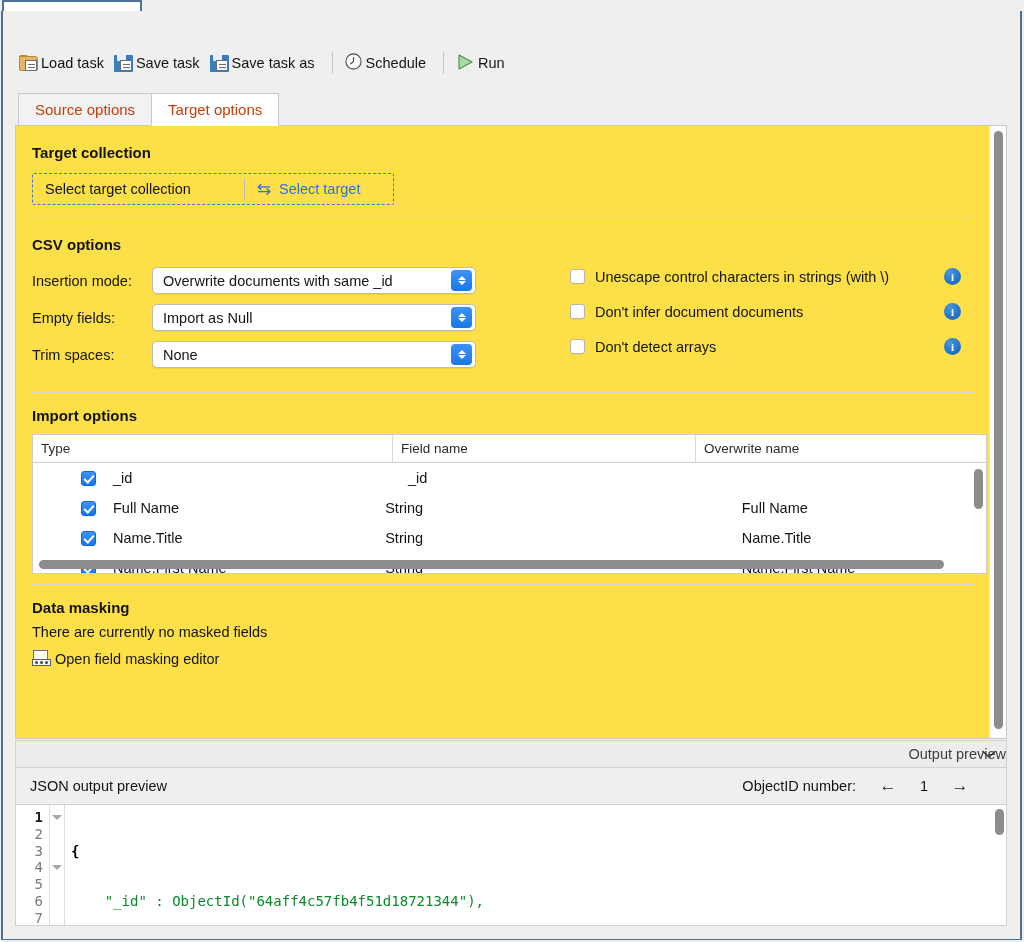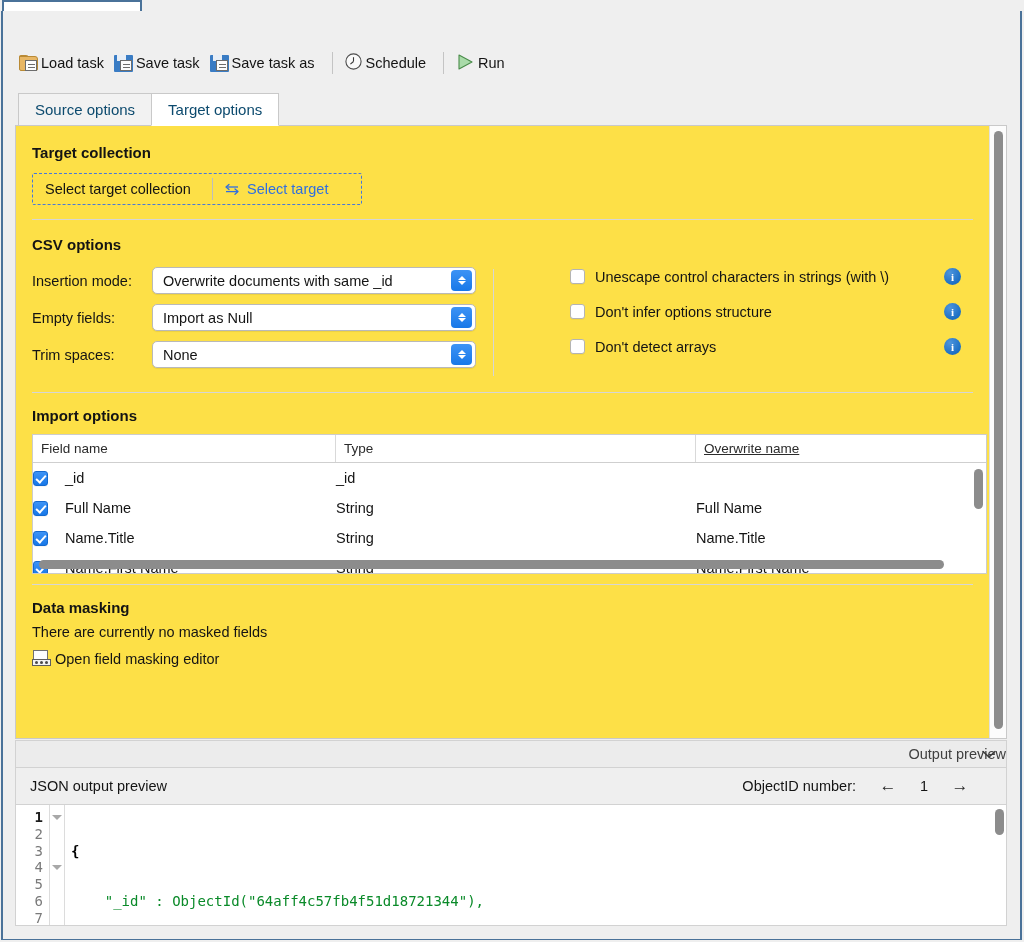"Source options" .otab { color: #0c4a6e -> #c2410c }
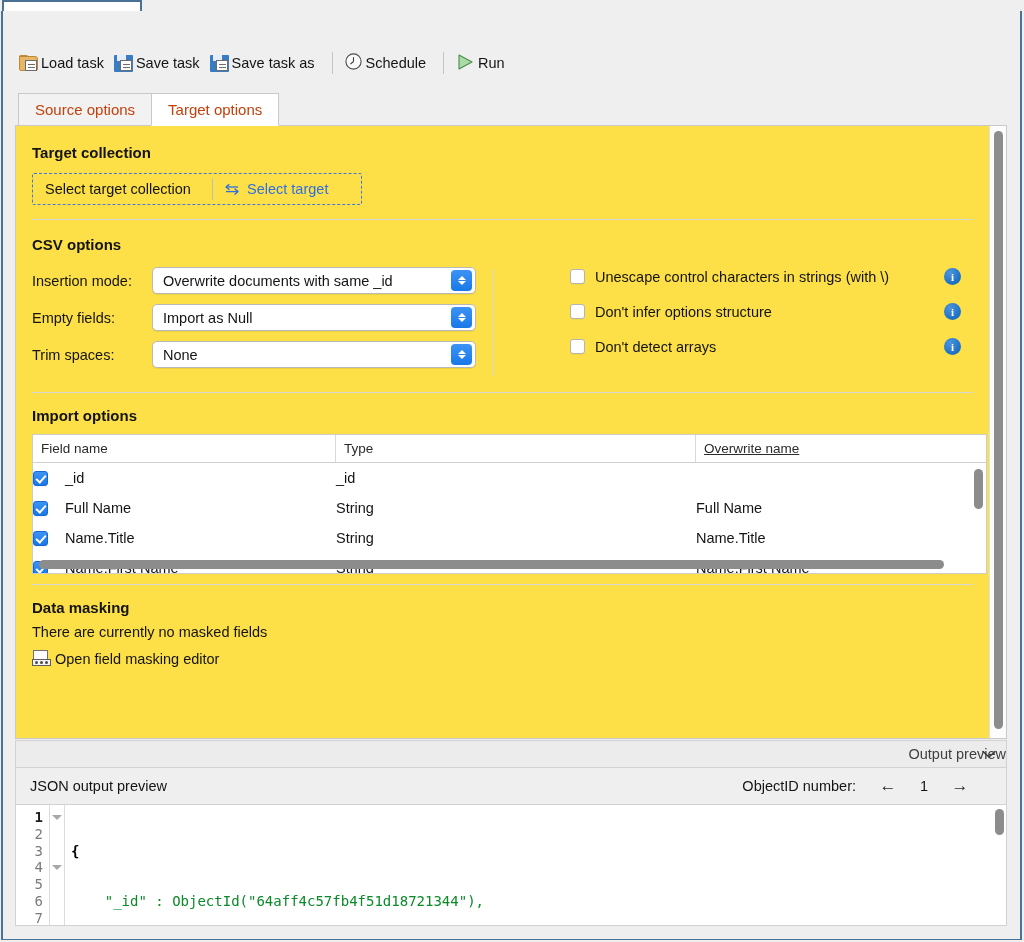"Select target collection" .tc-selector { width: 330px -> 362px }
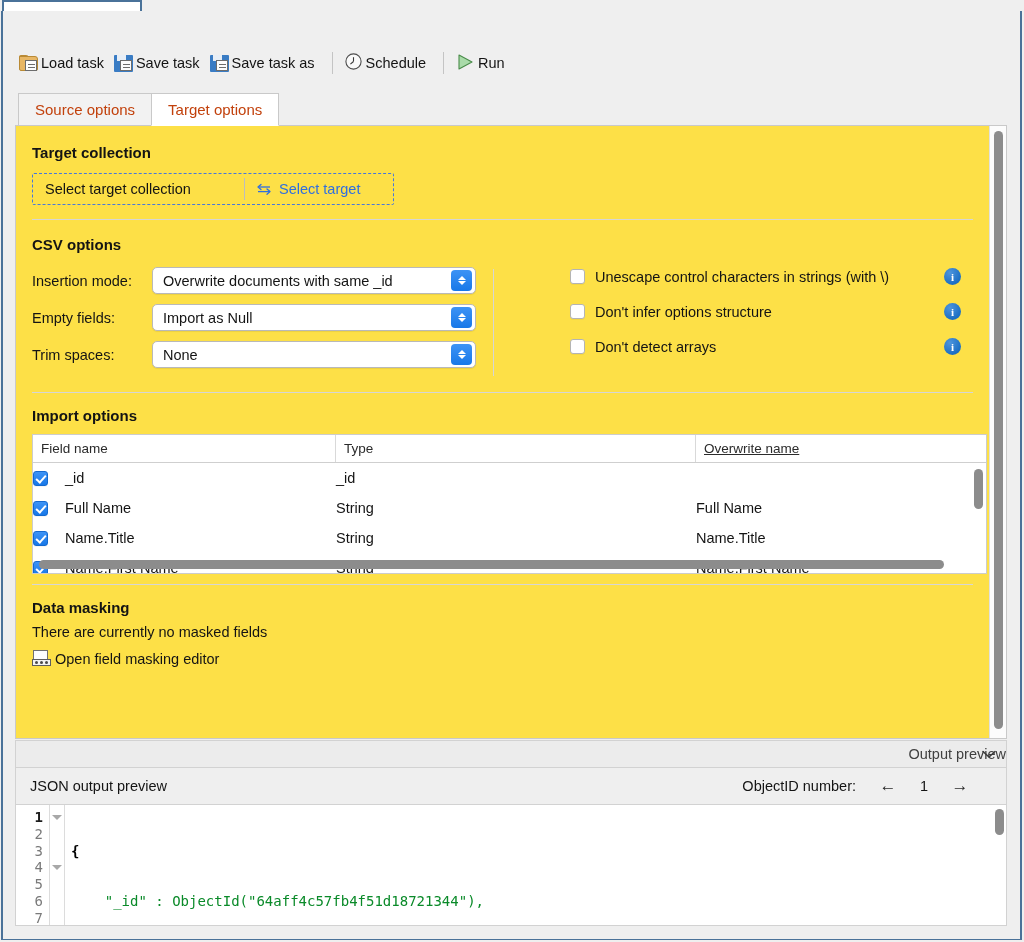"Don't infer options structure" span.cb-label { text: options structure -> document documents }
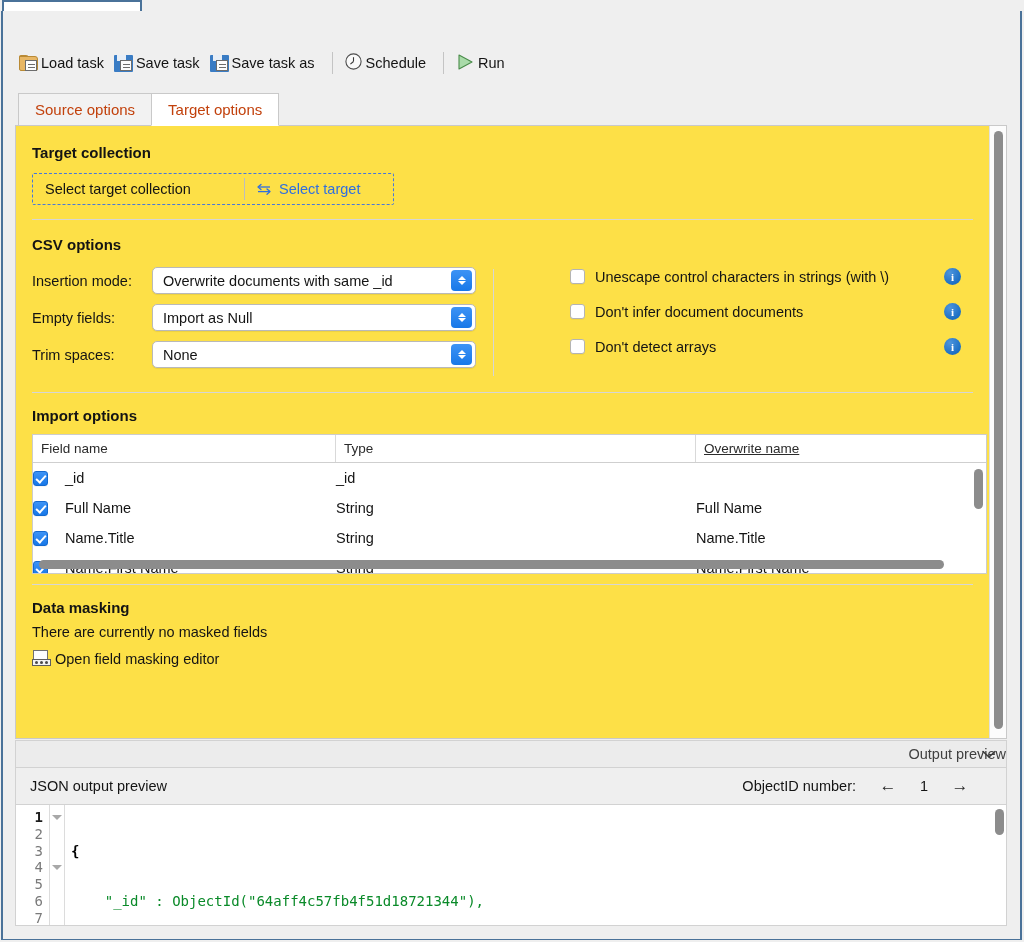"Field name" div.th { order: before "Type" -> after "Type" }
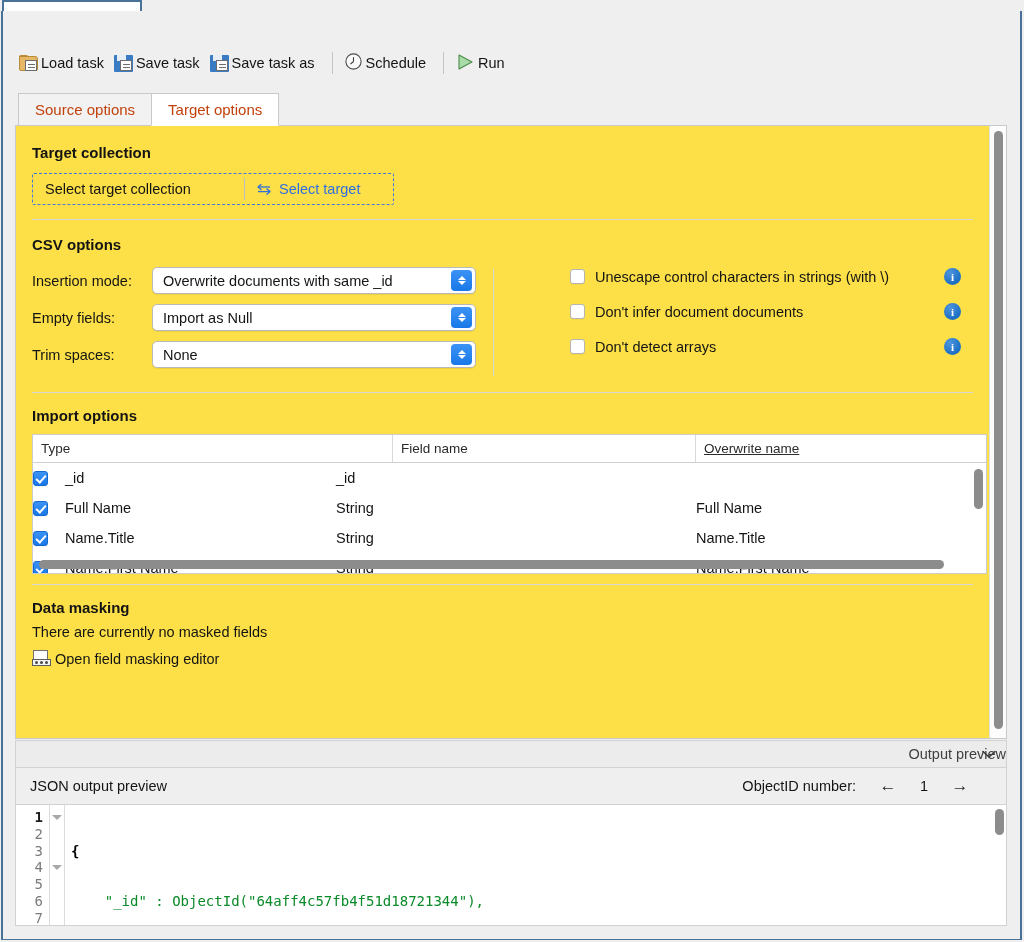"Overwrite name" .th.c3 { text-decoration: underline -> none }
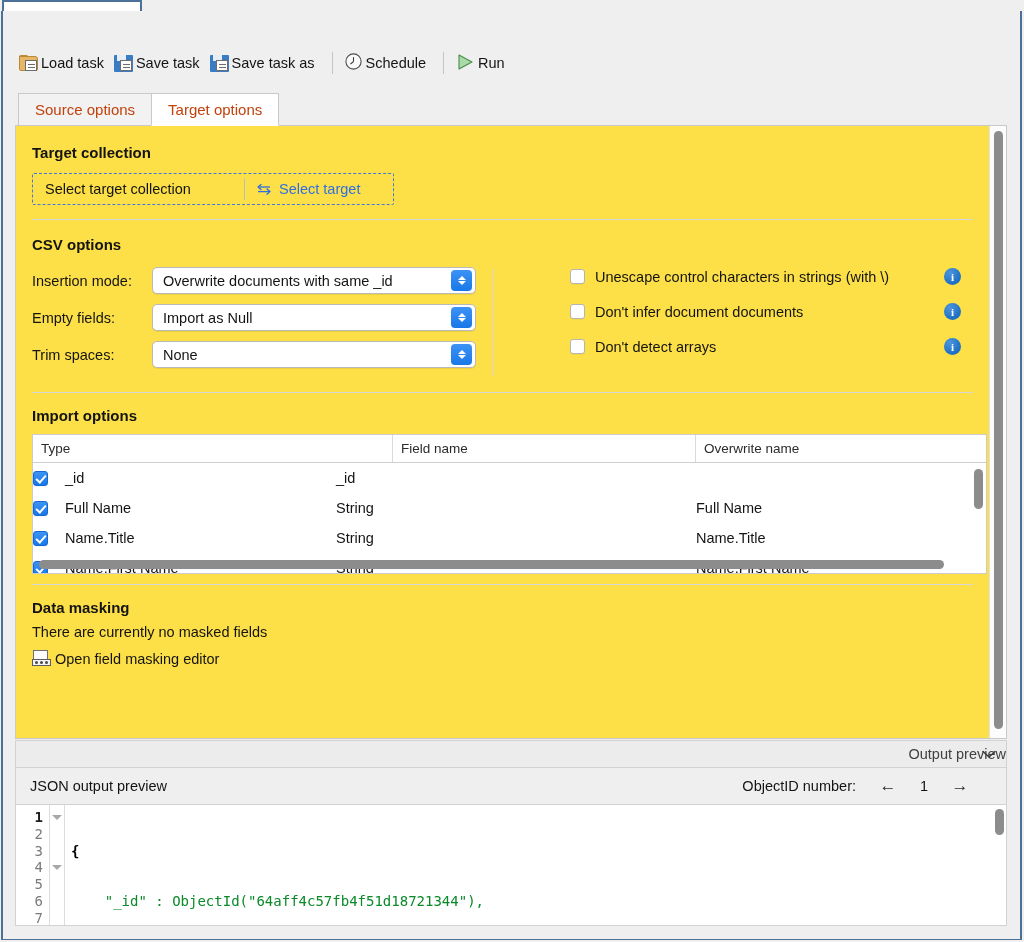"_id" .td { margin-left: none -> 24px; padding-left: 0 -> 24px }
